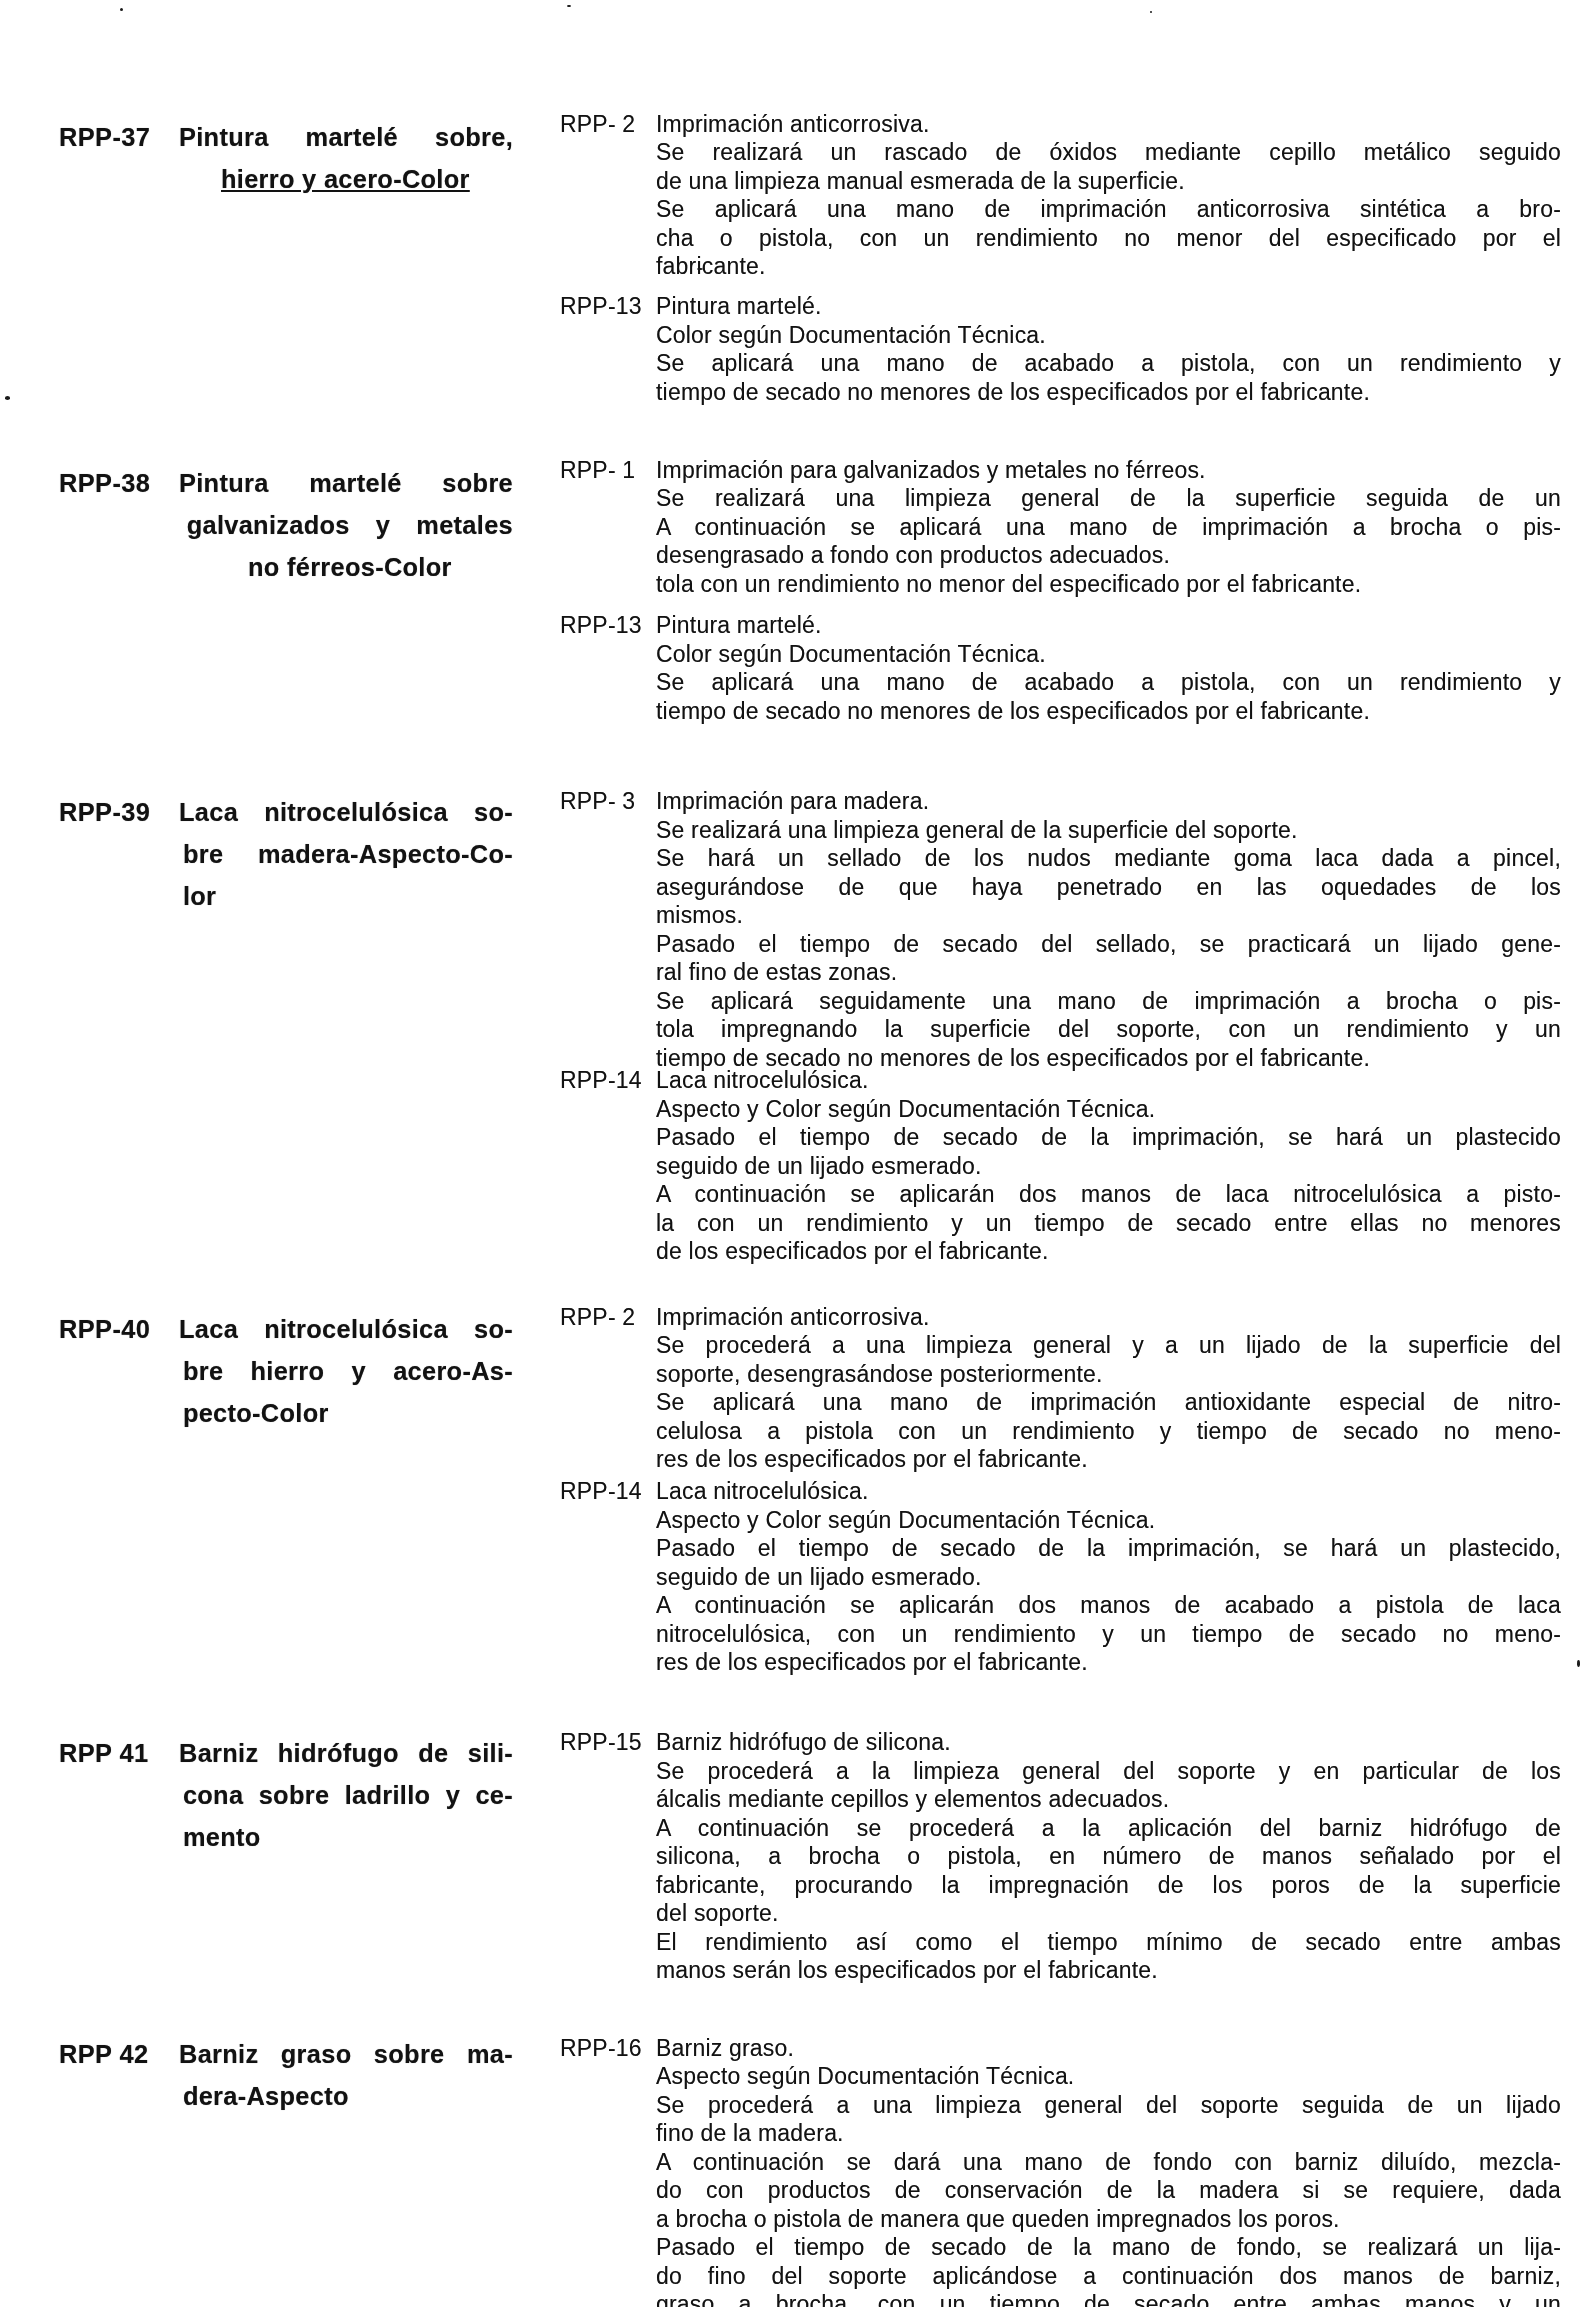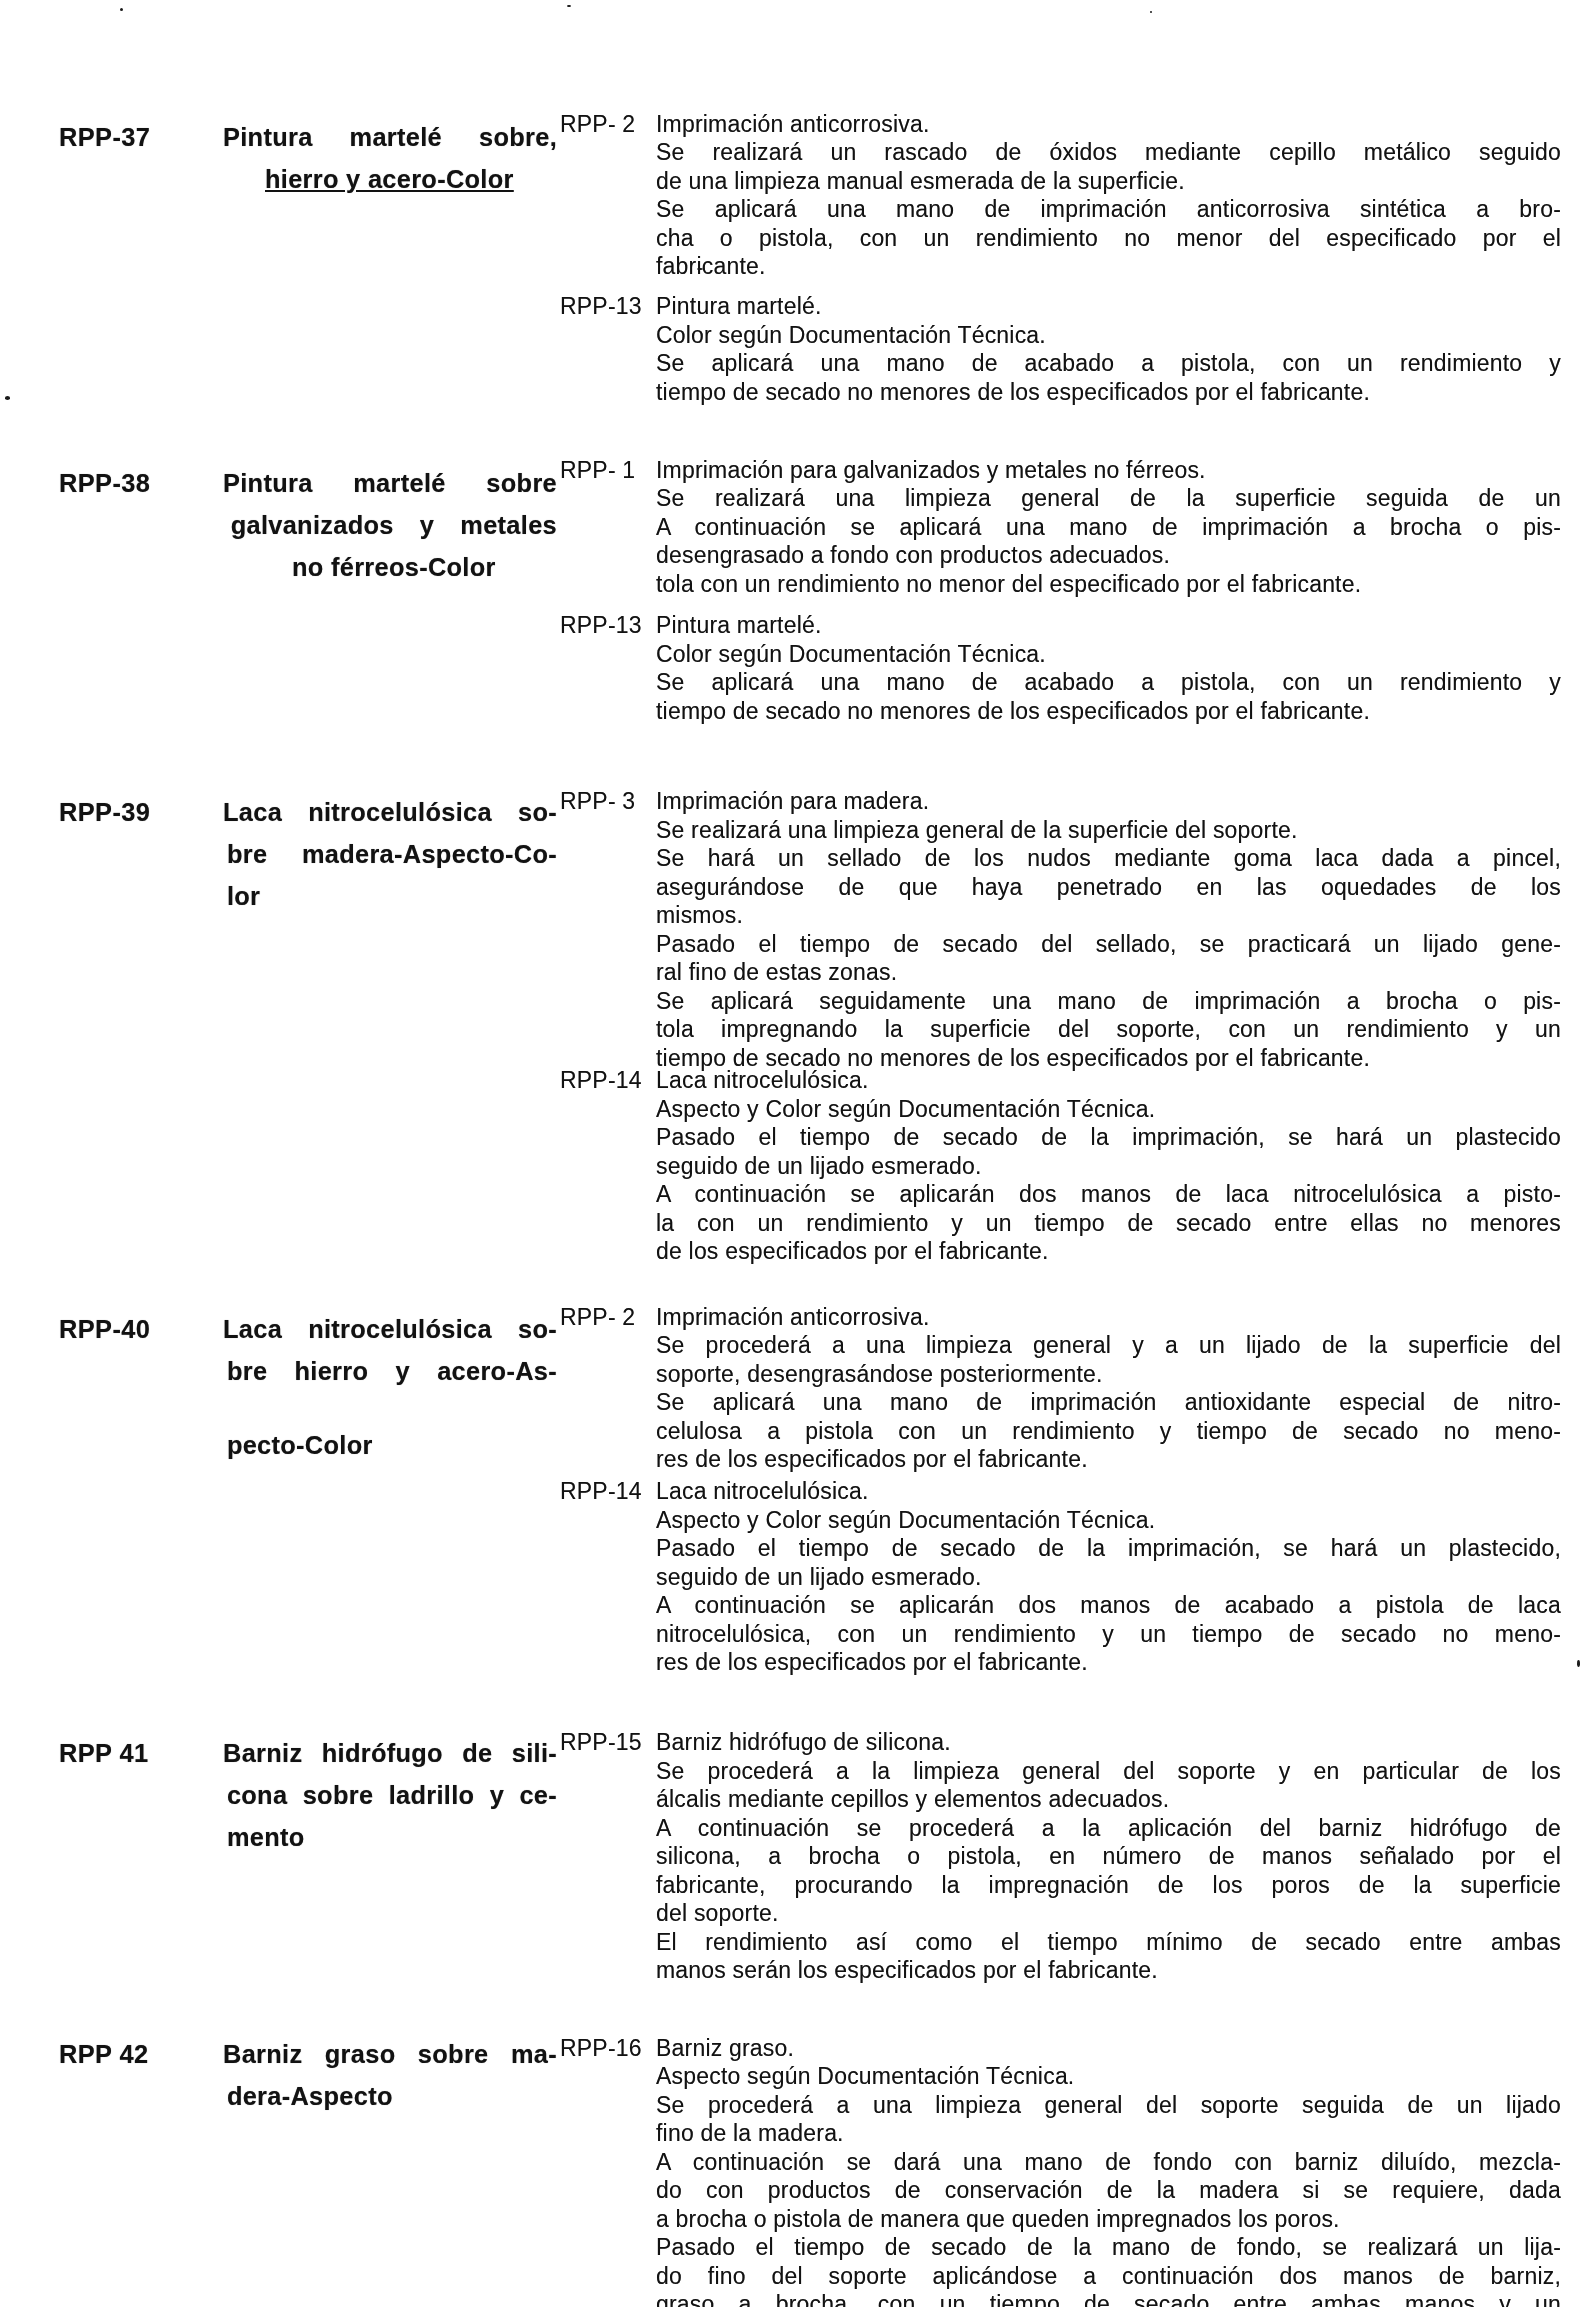"RPP-37" .entry { gap: 44px -> none }
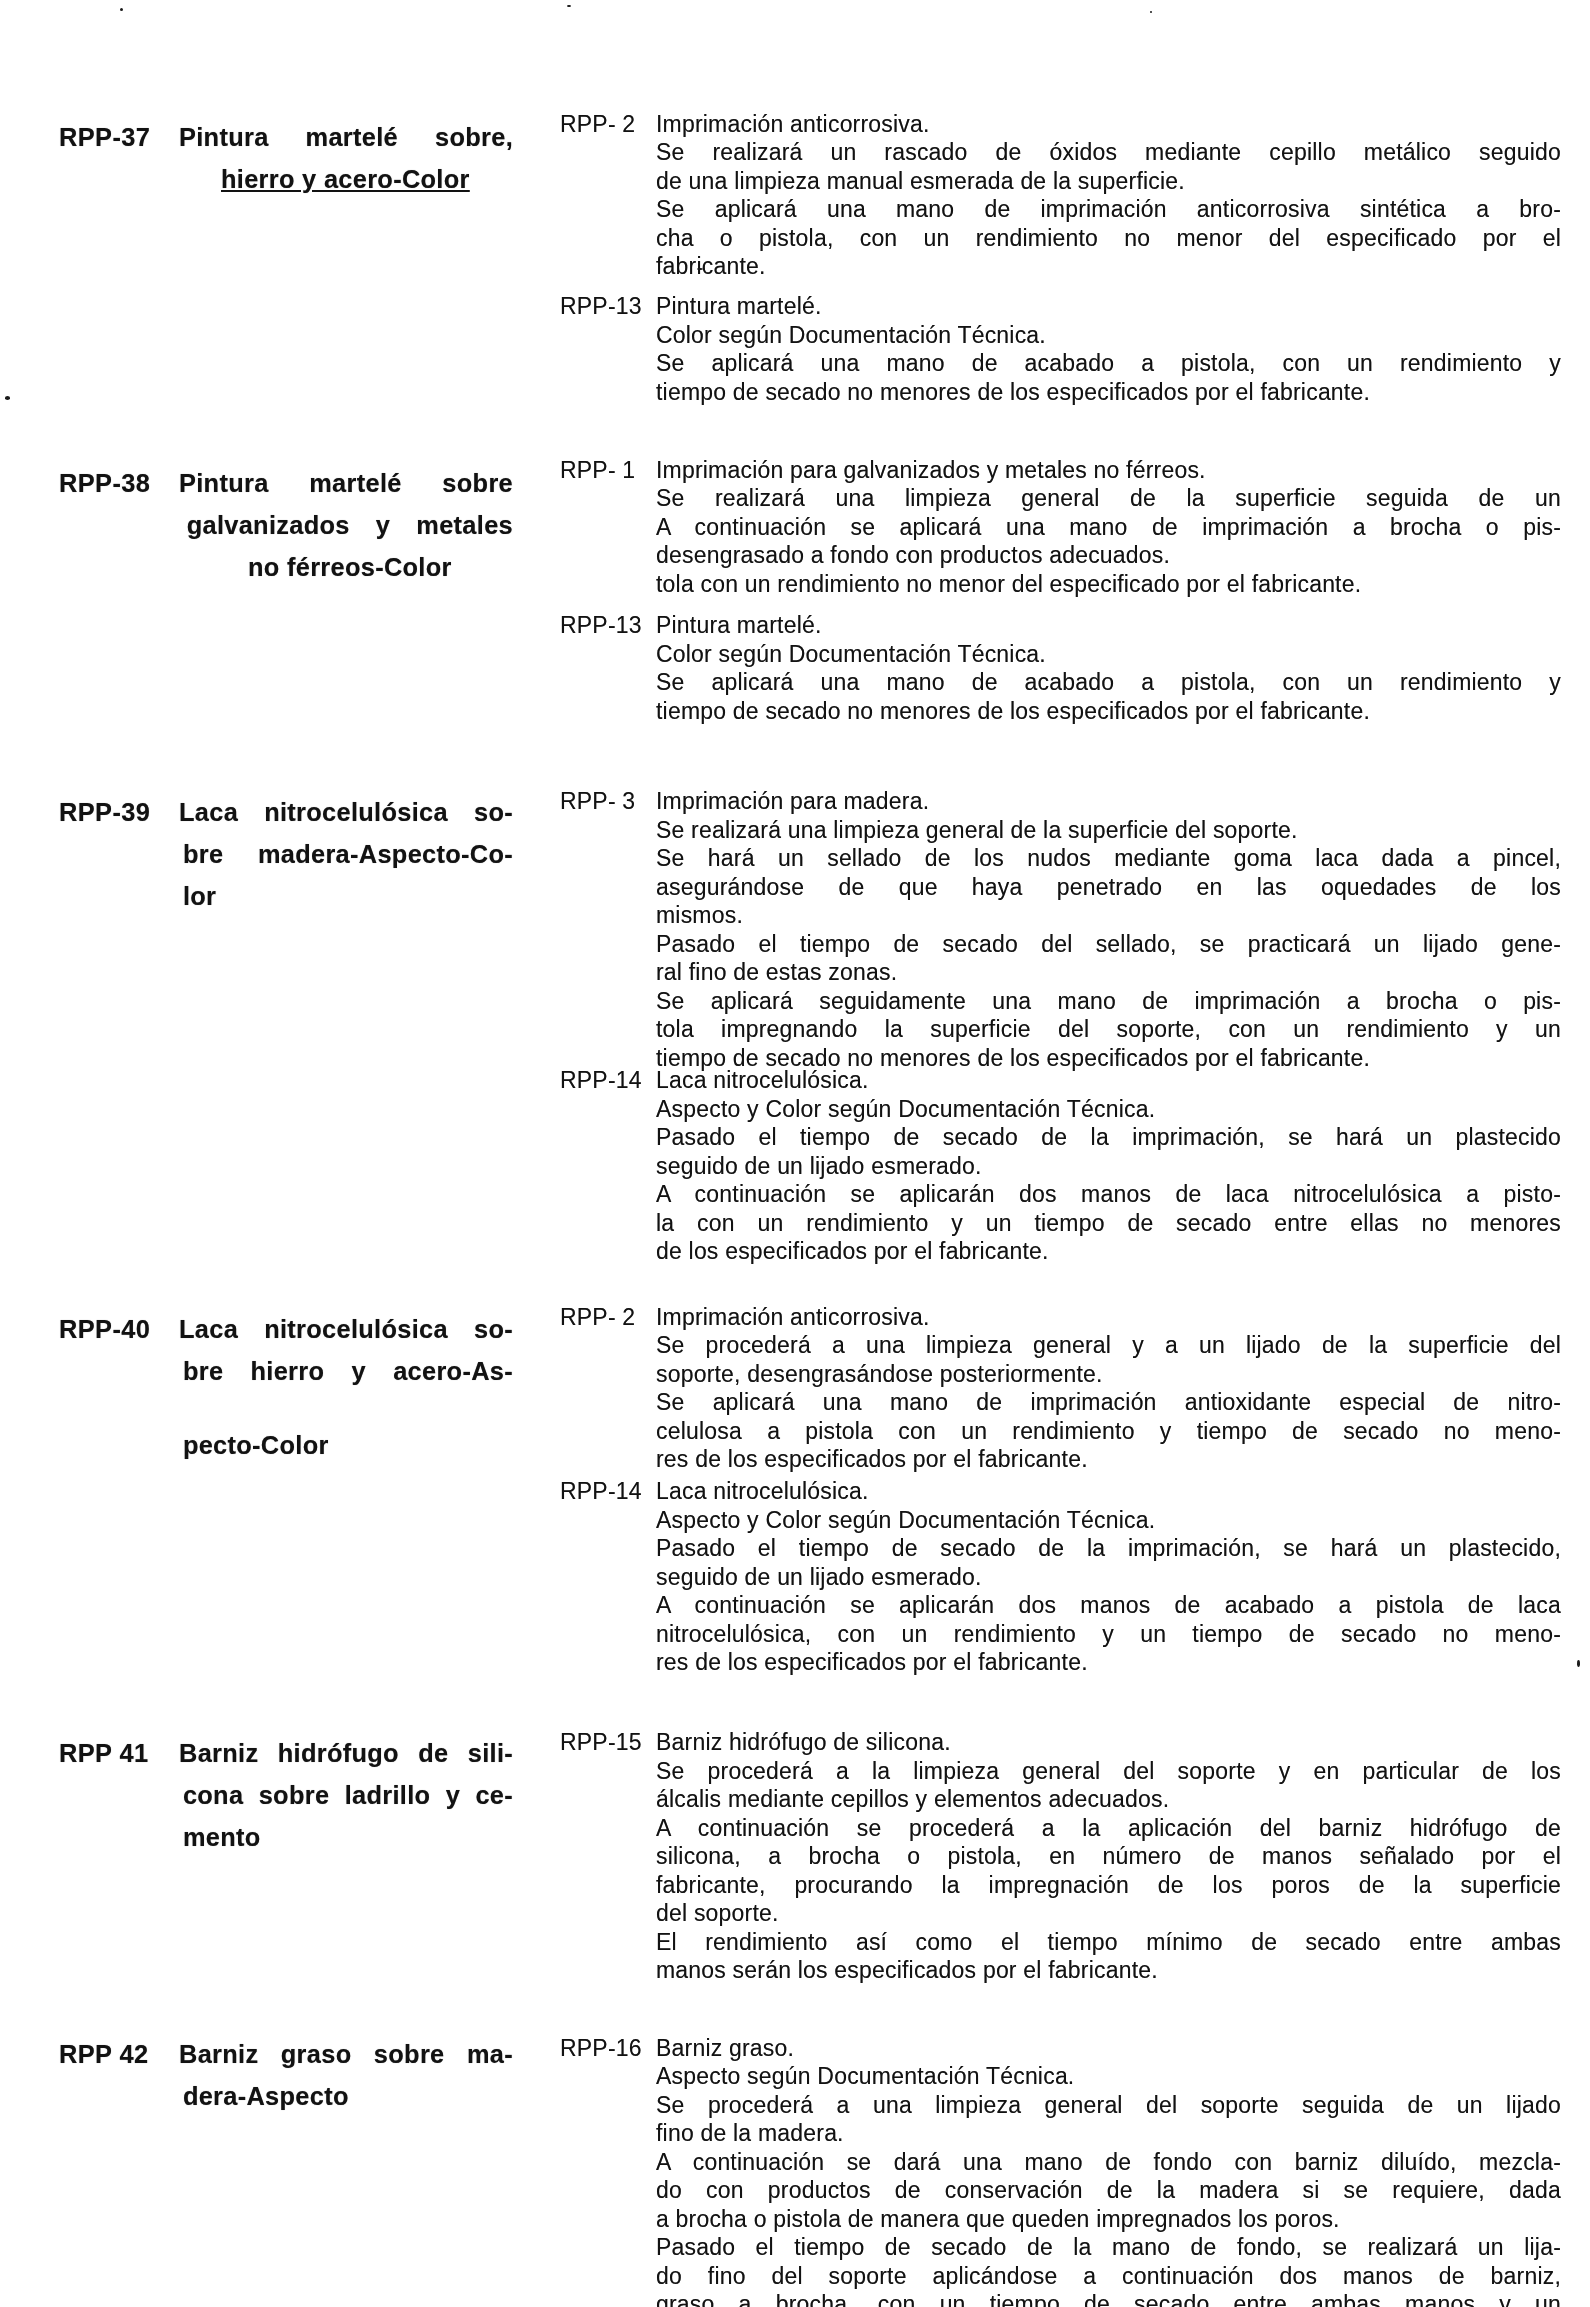"pecto-Color" div.title-line { margin-top: 32px -> none }
